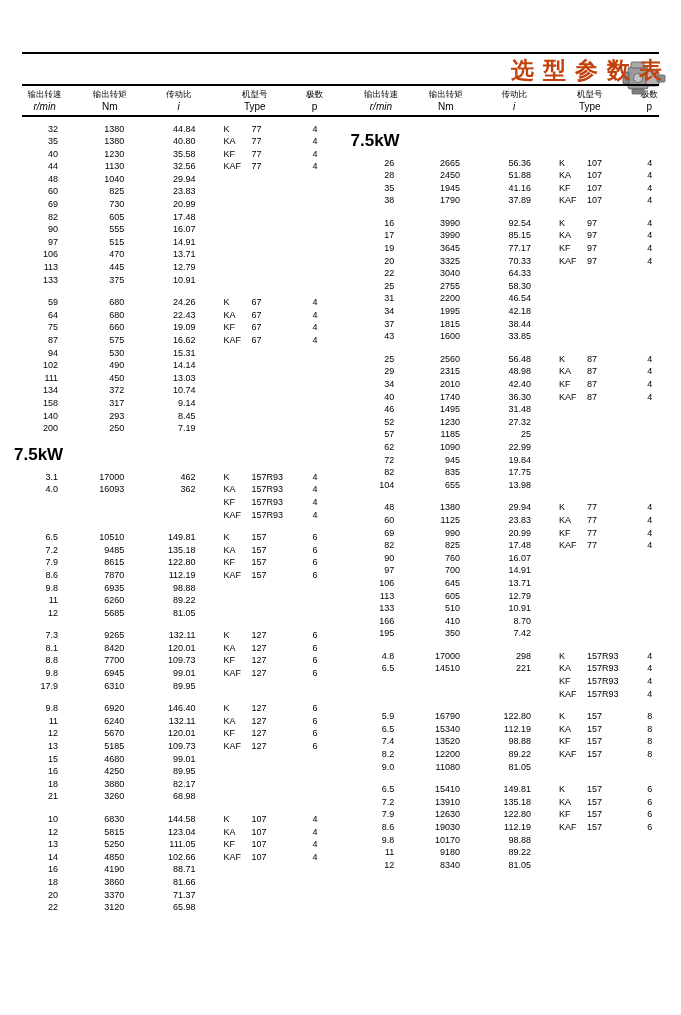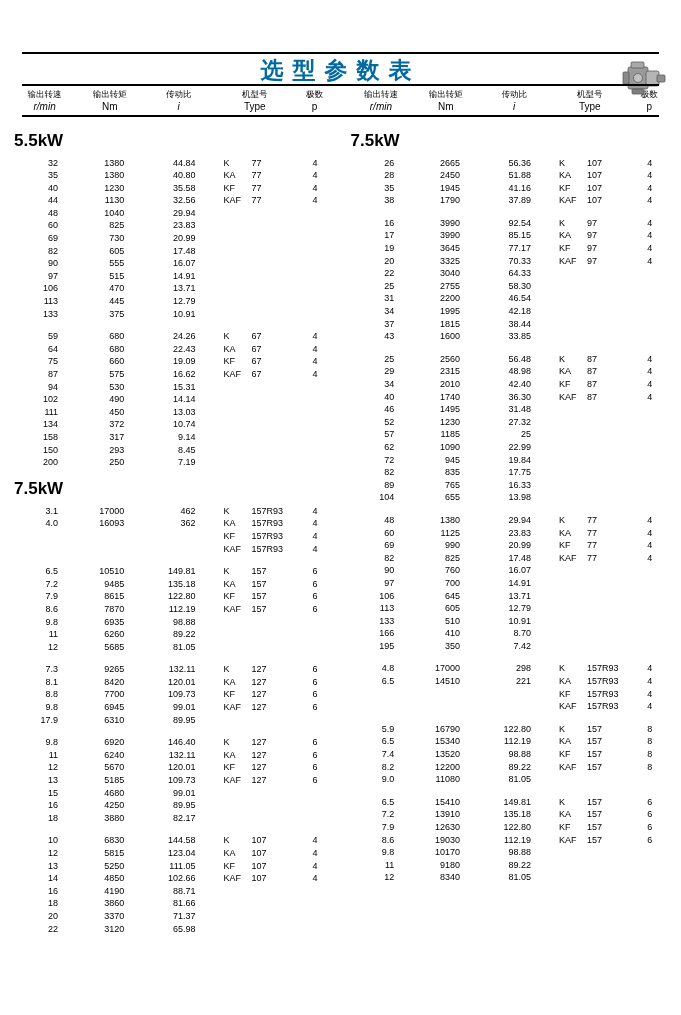"选型参数表" .doc-title { color: #0369a1 -> #c2410c; text-align: center -> right }
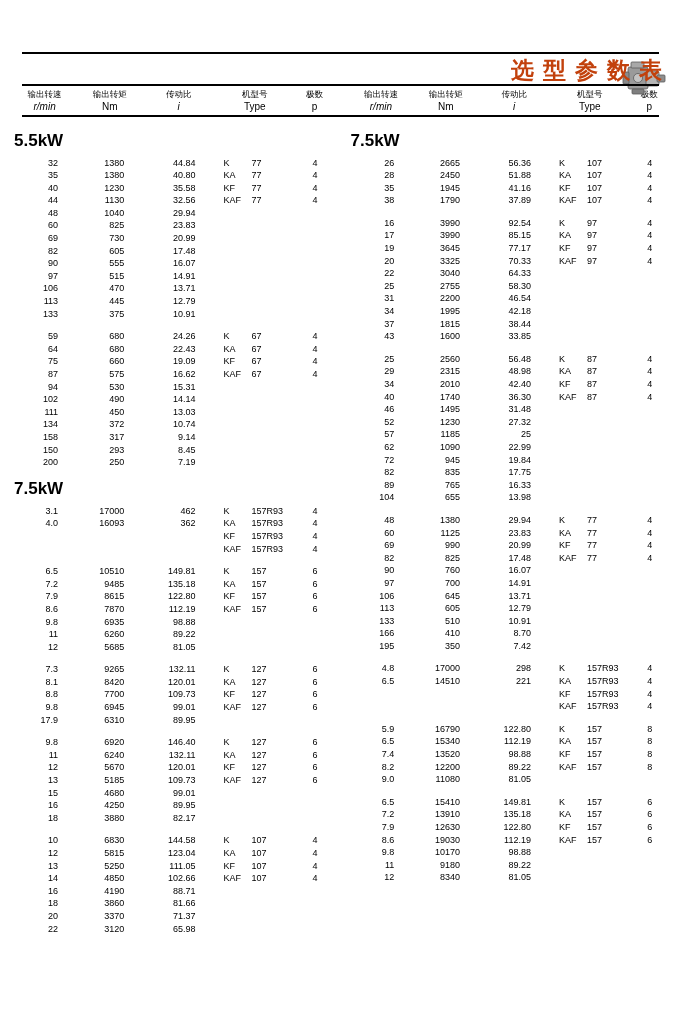"5.5kW" div.section-title { html: <div>5.5kW</div> -> none }
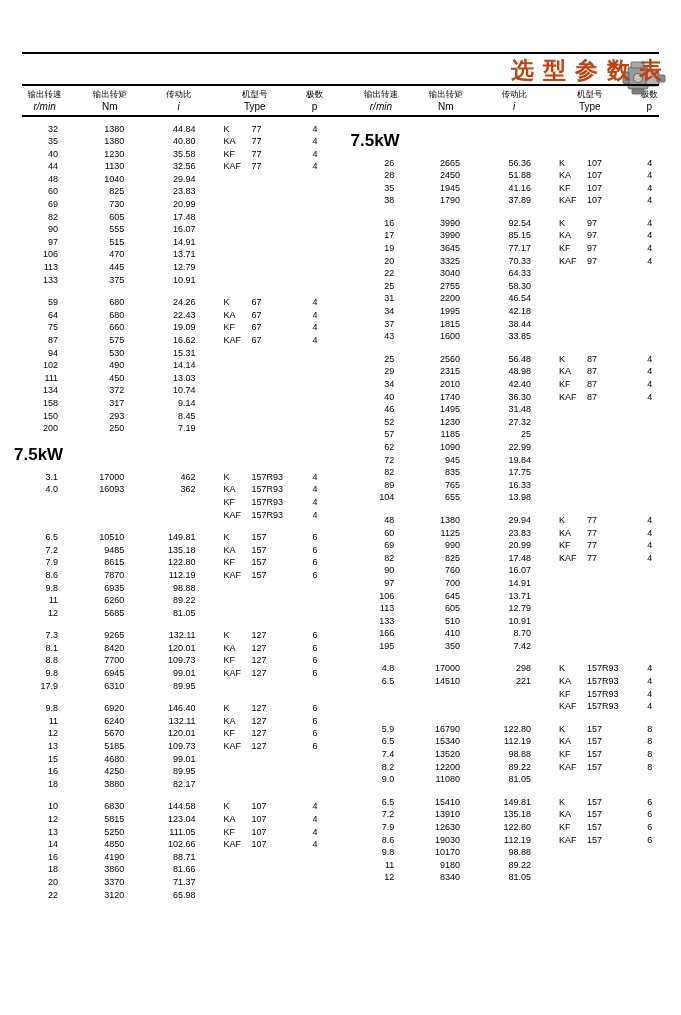"150" div.f1 { text: 150 -> 140 }
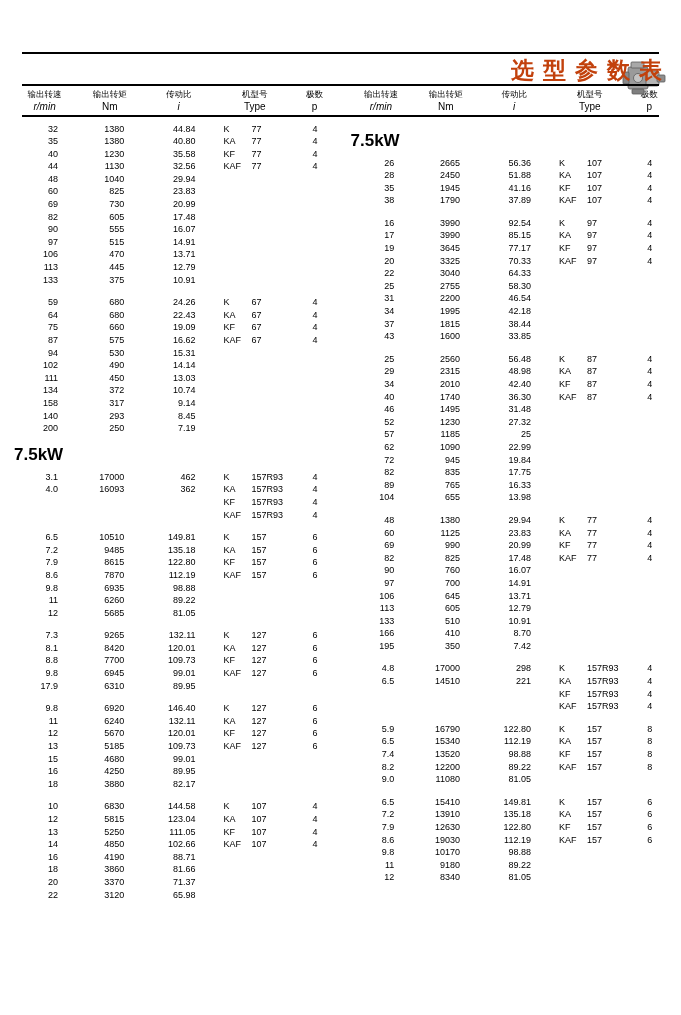"89" div.row { html: <div> <div>89</div> <div>765</div> <div>16.33</div> <div> <span></span> <span></span> </div> <div></div> </div> -> none }
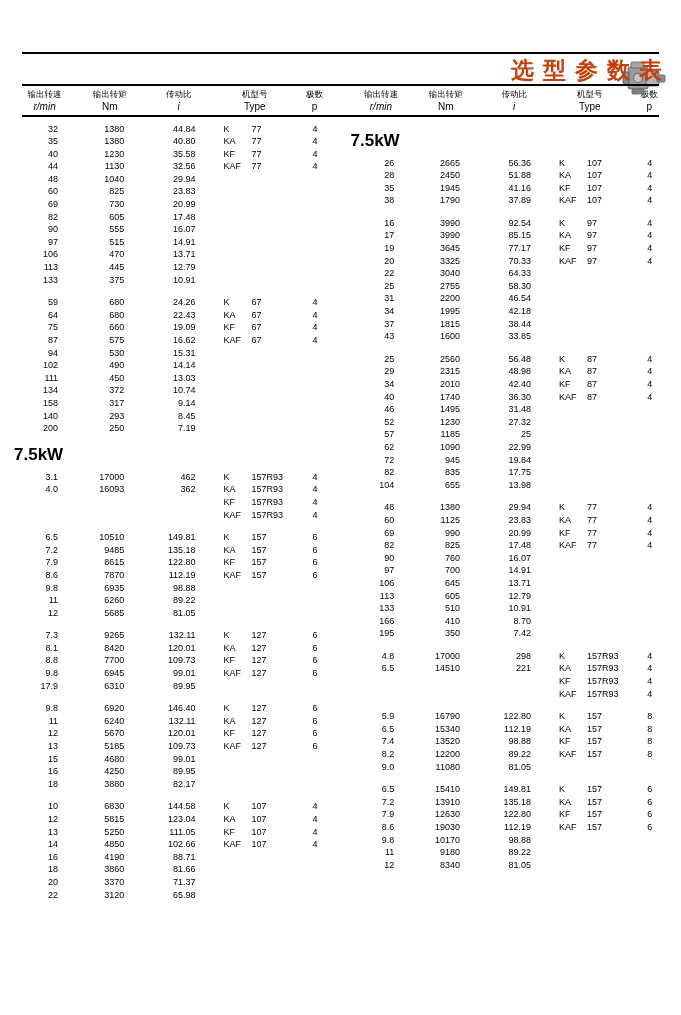"21" div.row { html: none -> <div> <div>21</div> <div>3260</div> <div>68.98</div> <div> <span></span> <span></span> </div> <div></div> </div> }
